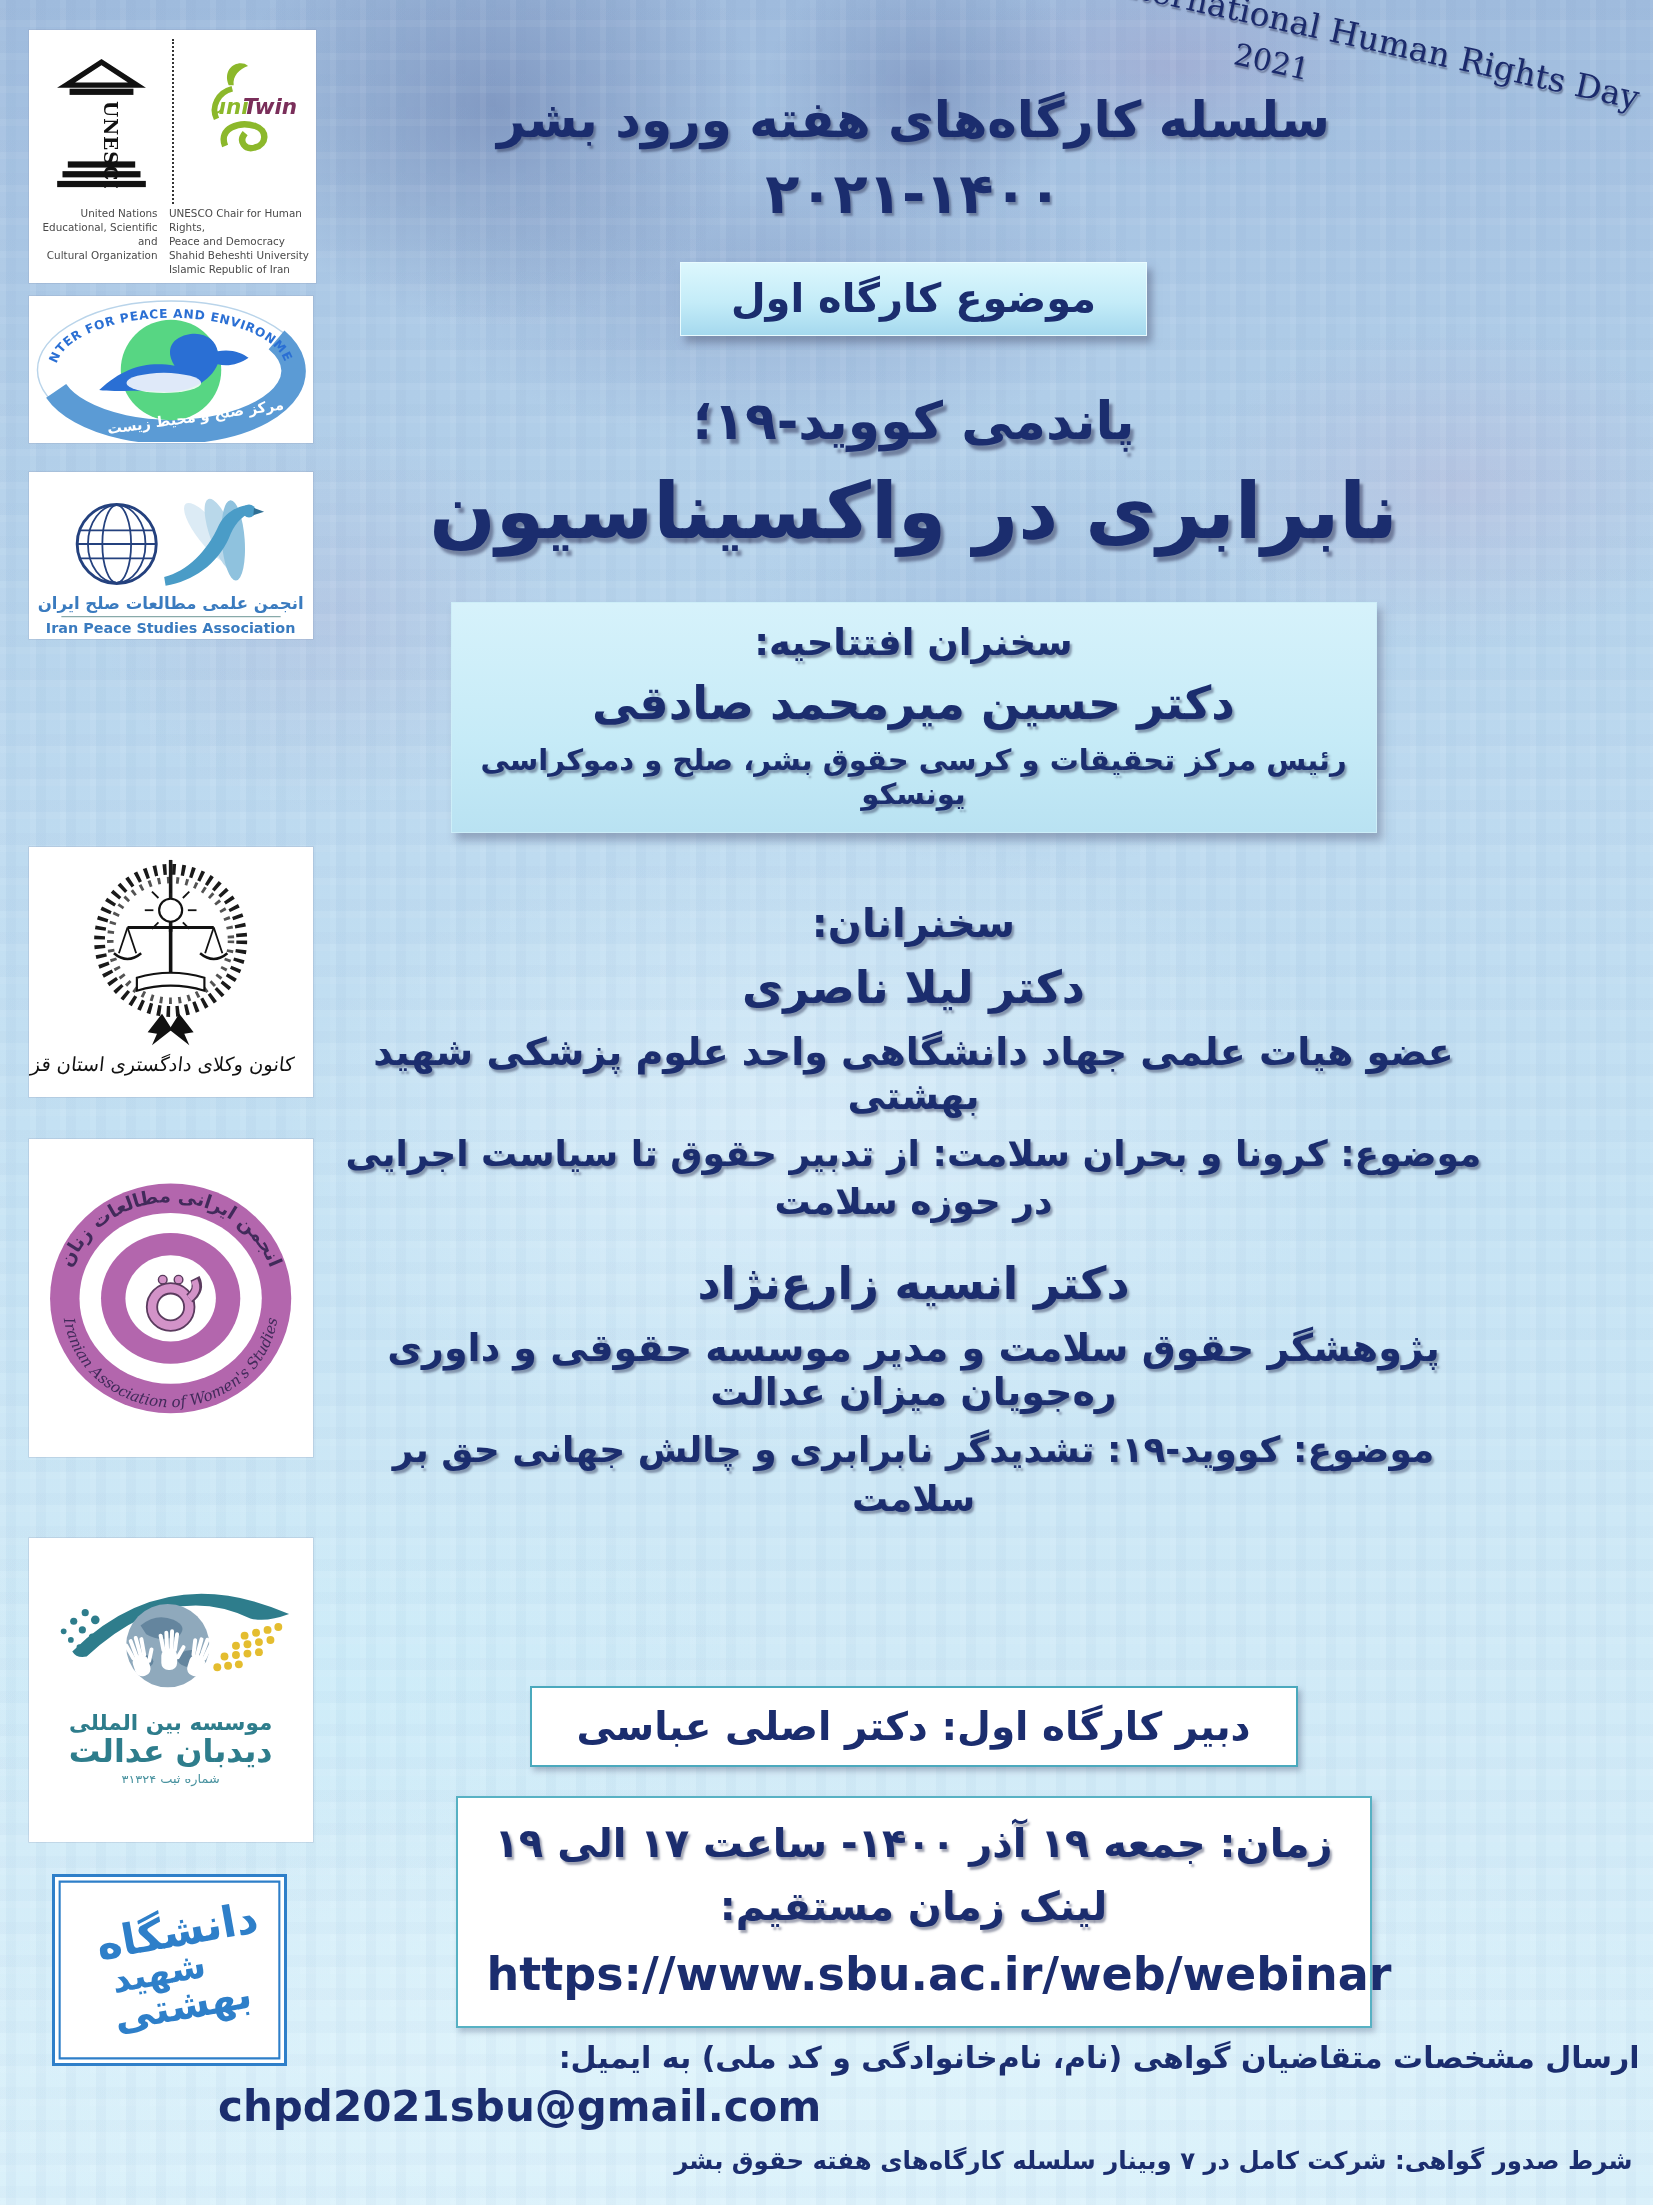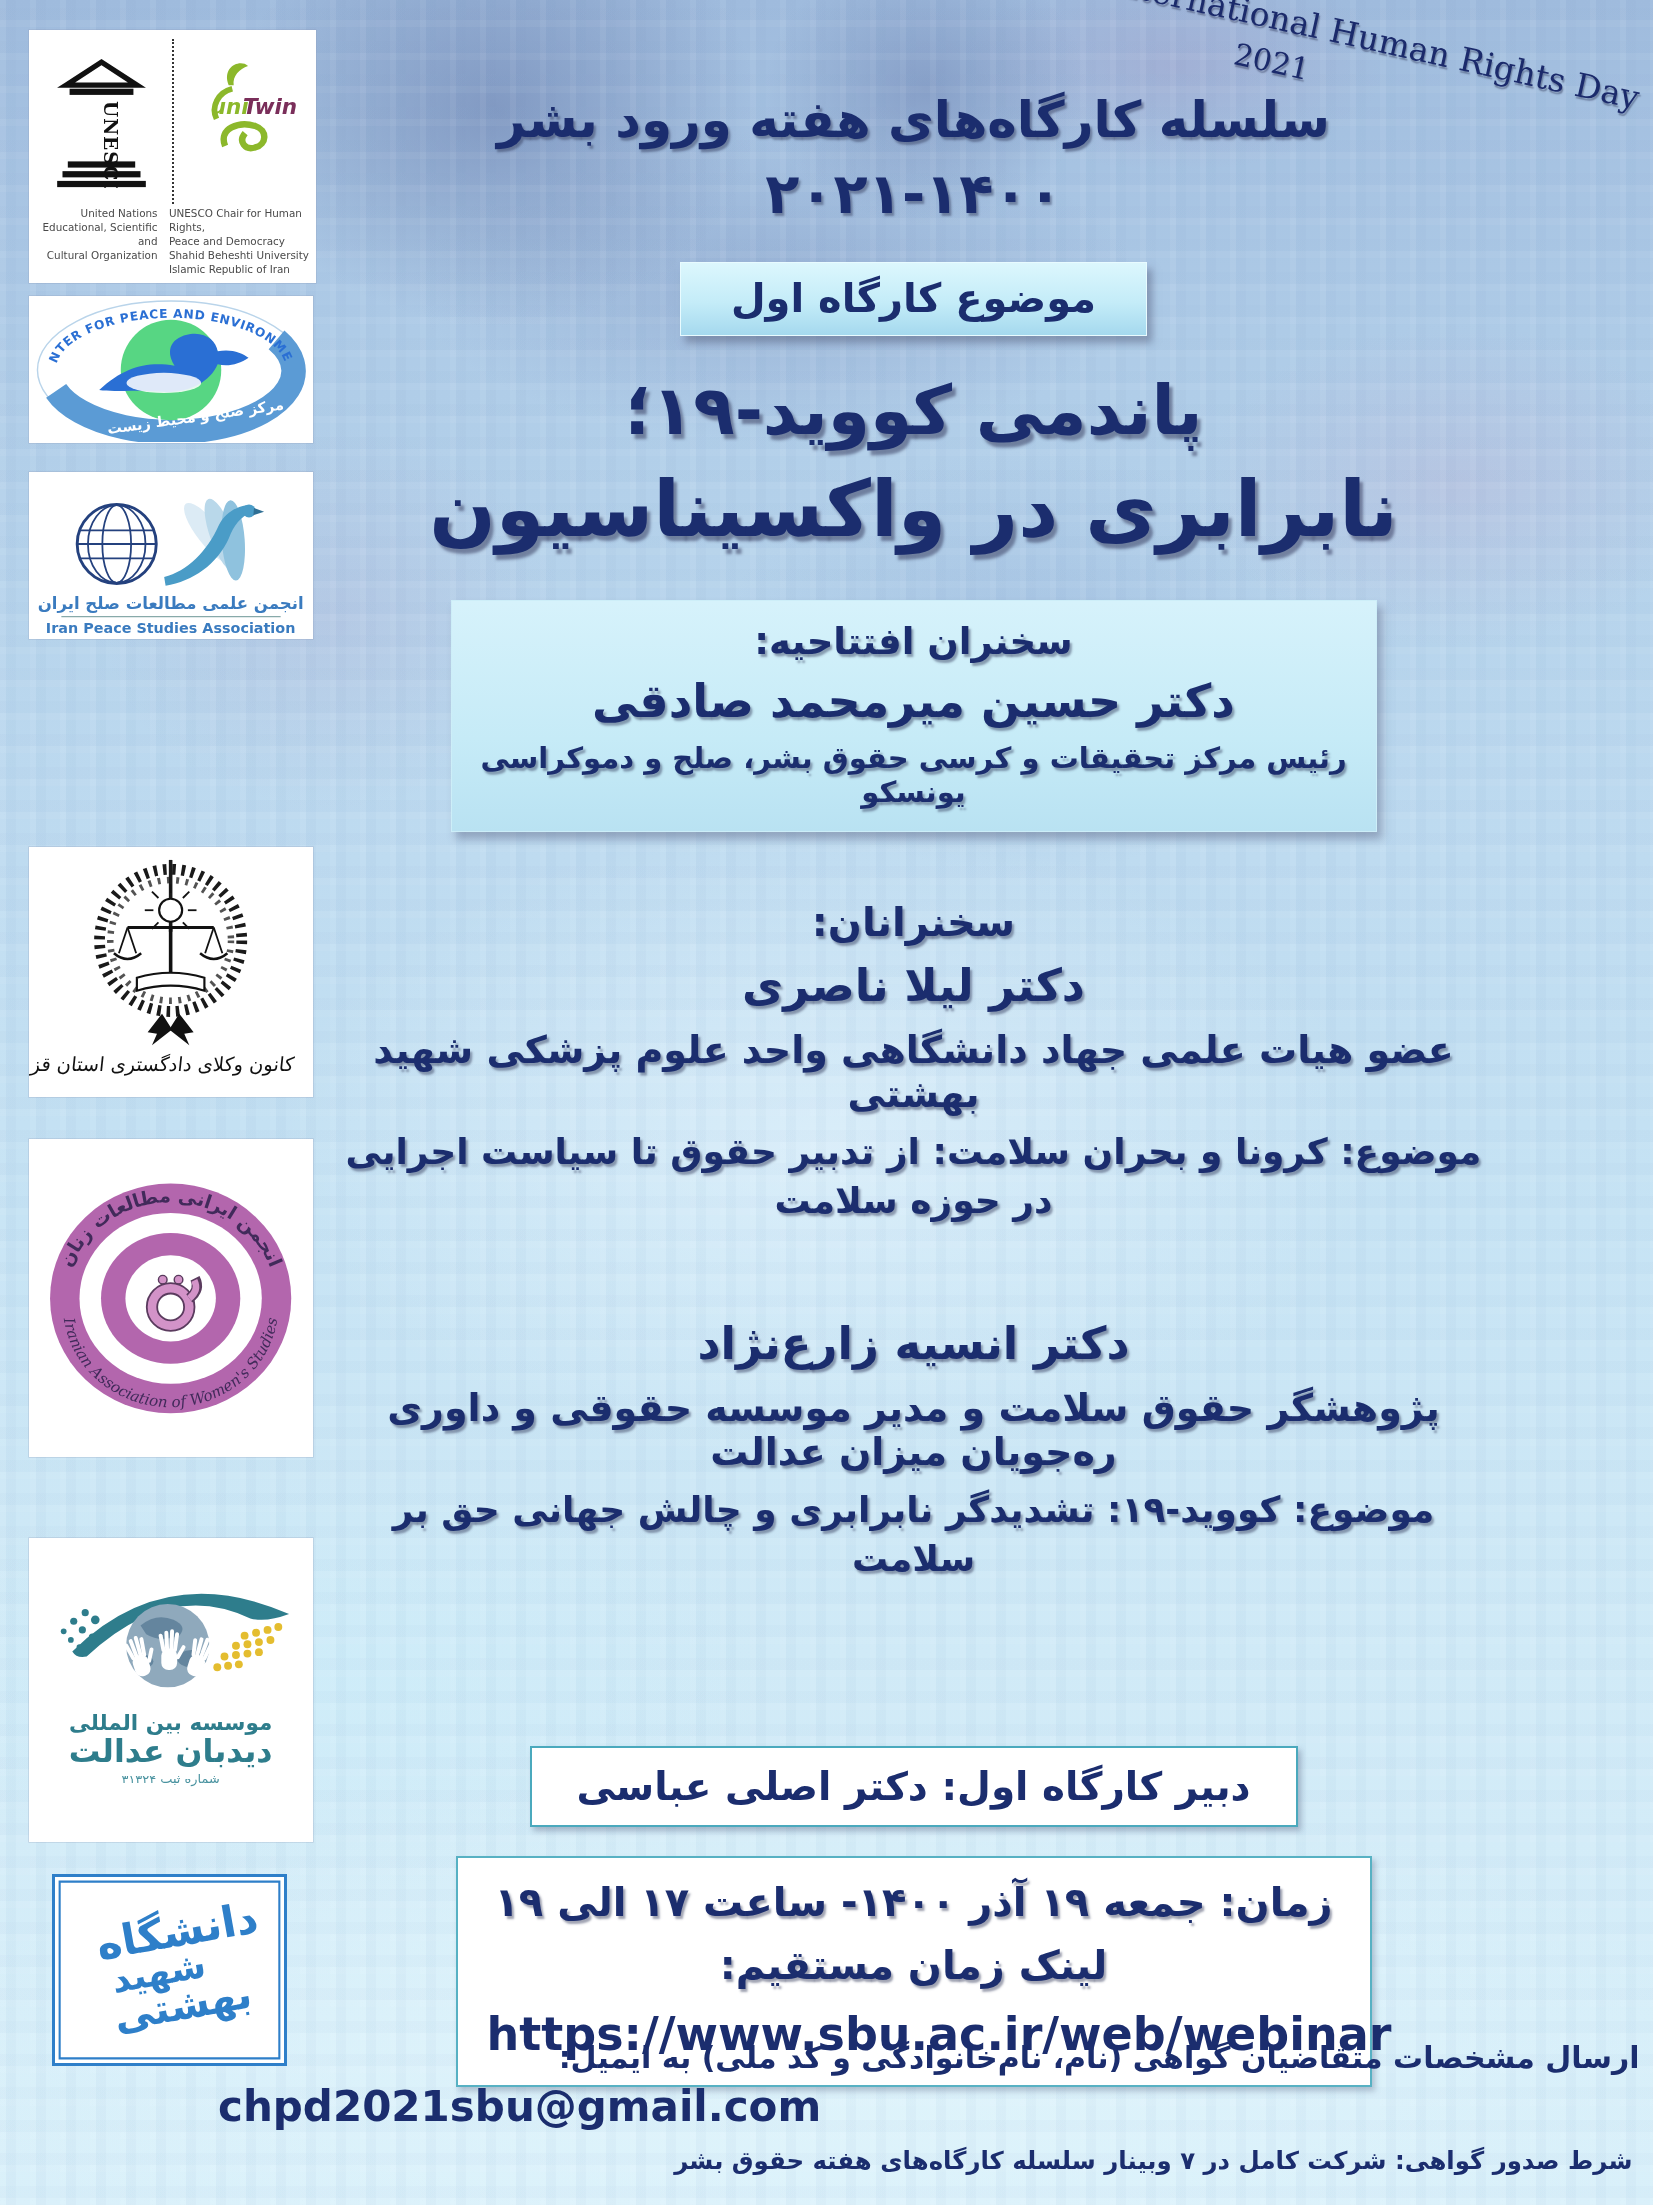"پاندمی کووید-۱۹؛" .t1 { font-size: 68px -> 52px; margin-top: 38px -> 57px }
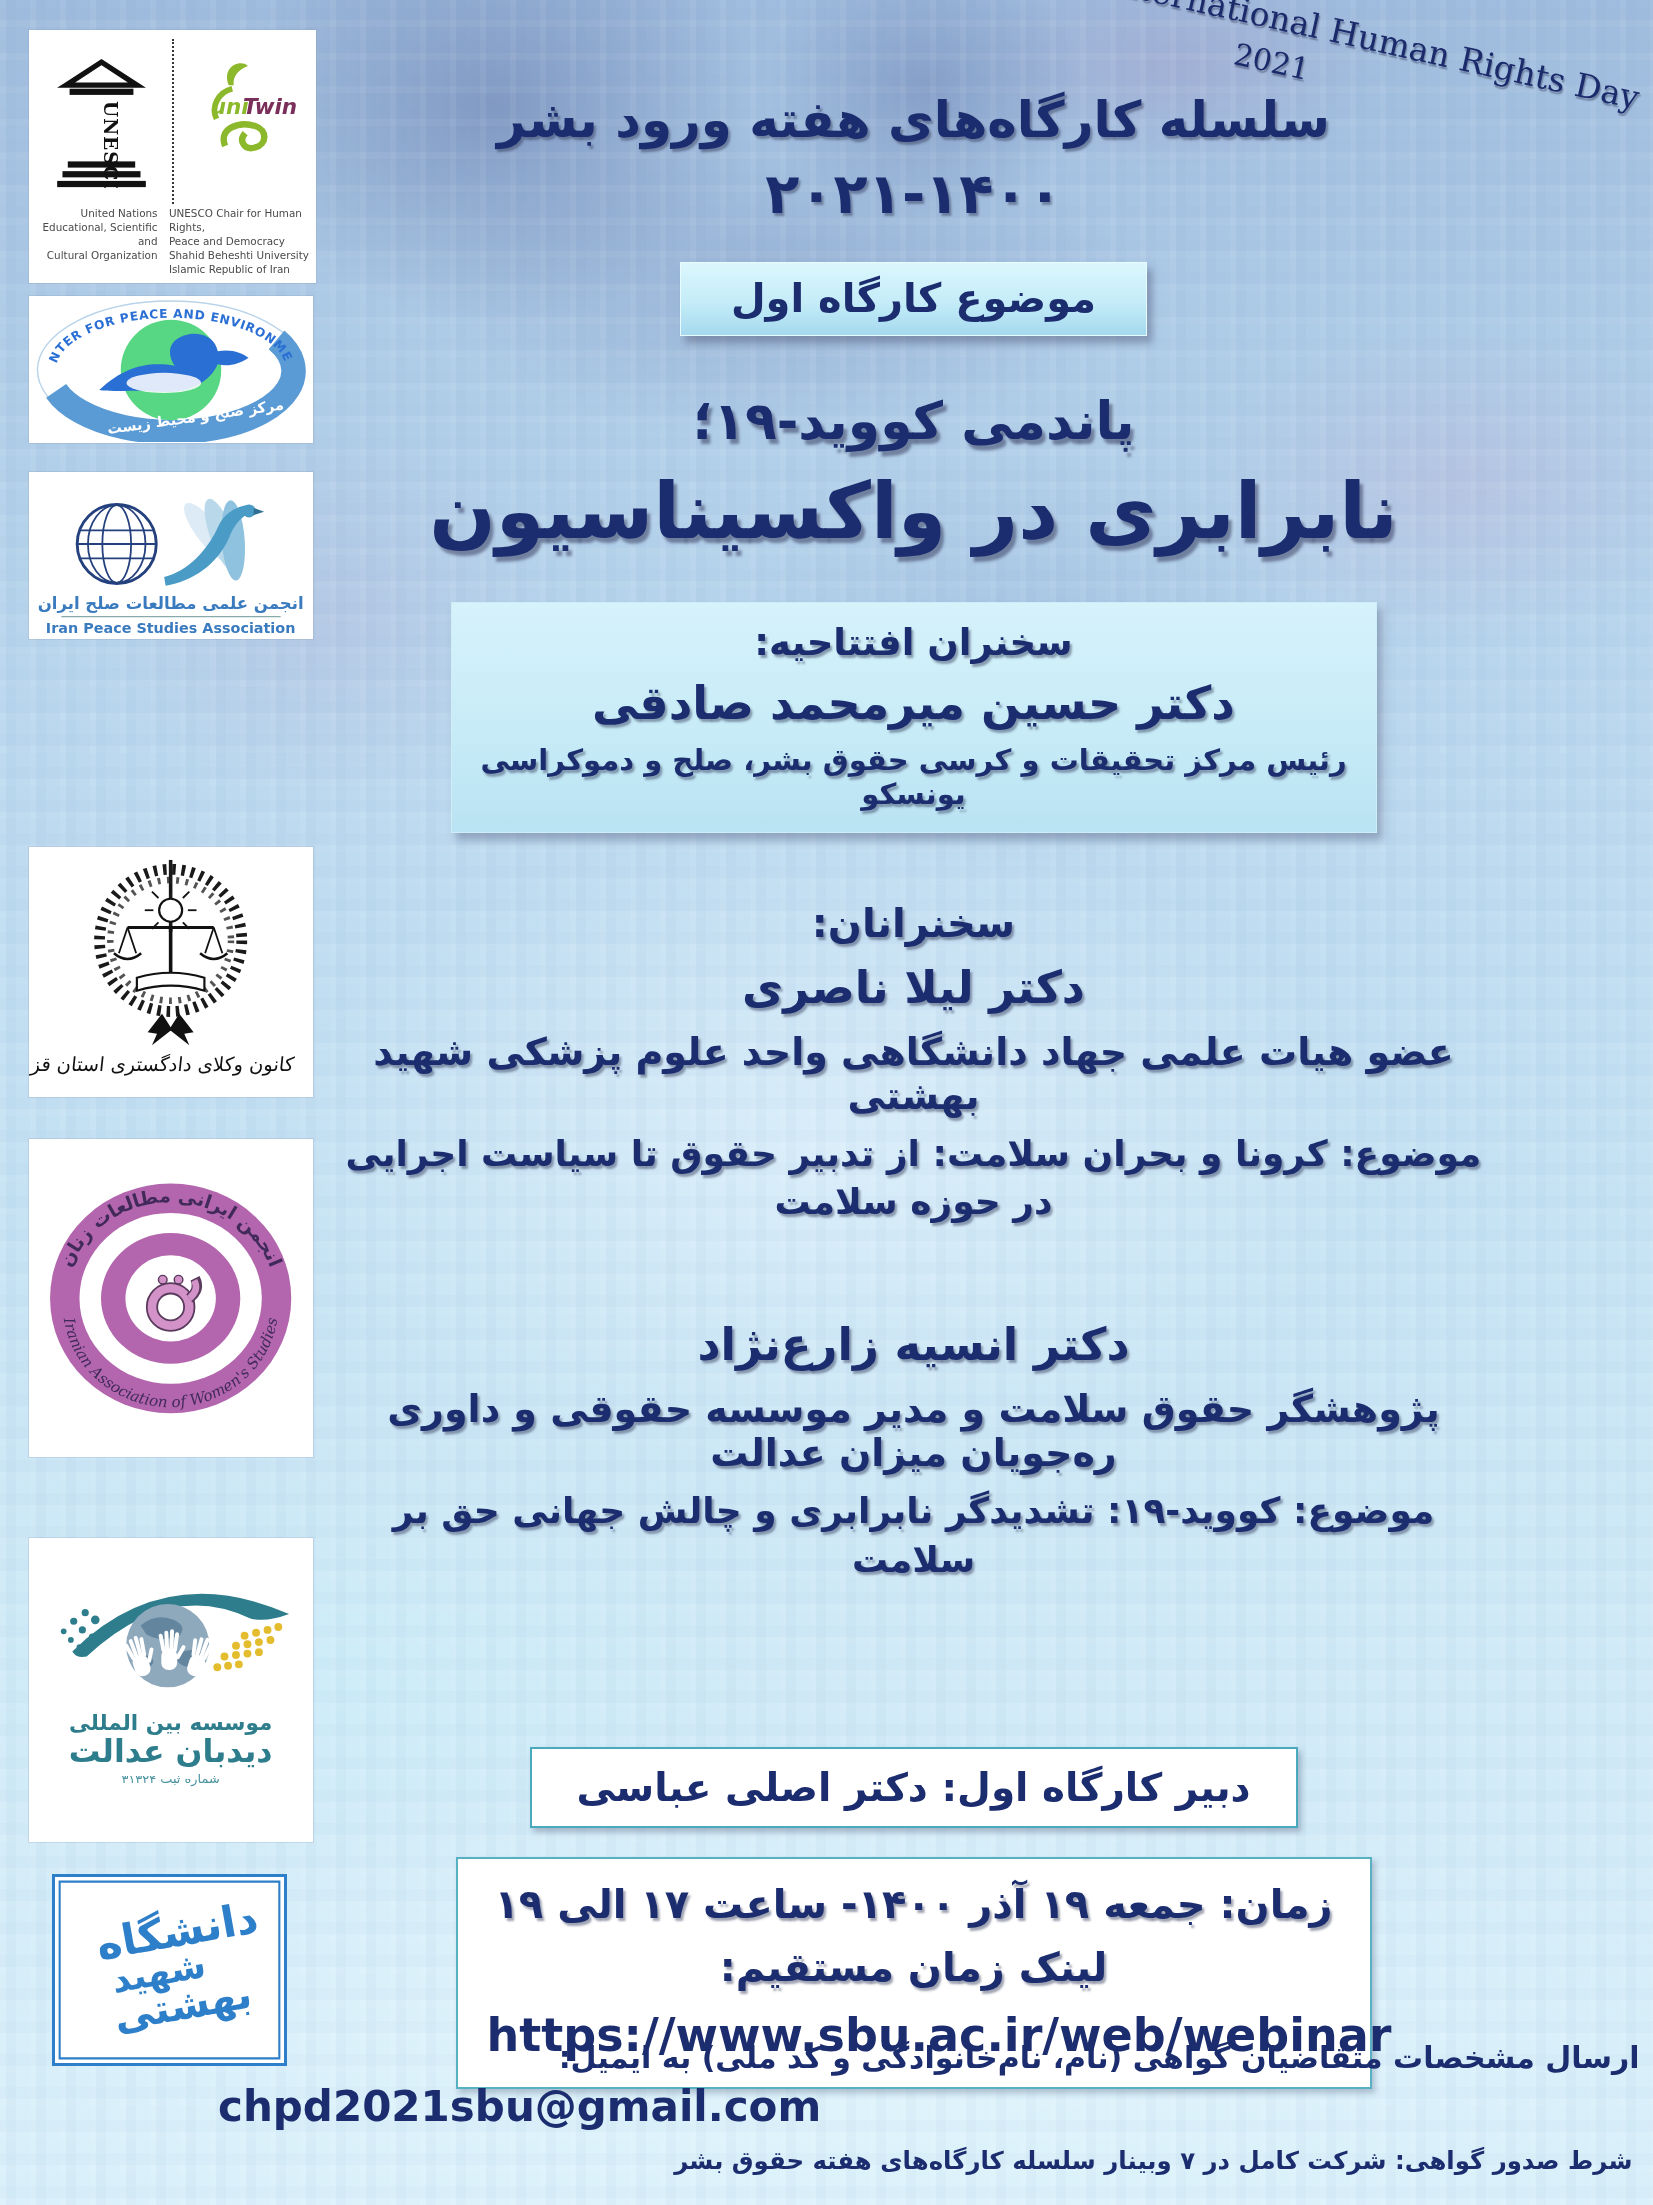"دکتر انسیه زارع‌نژاد" .gap2 { margin-top: 96px -> 35px }
